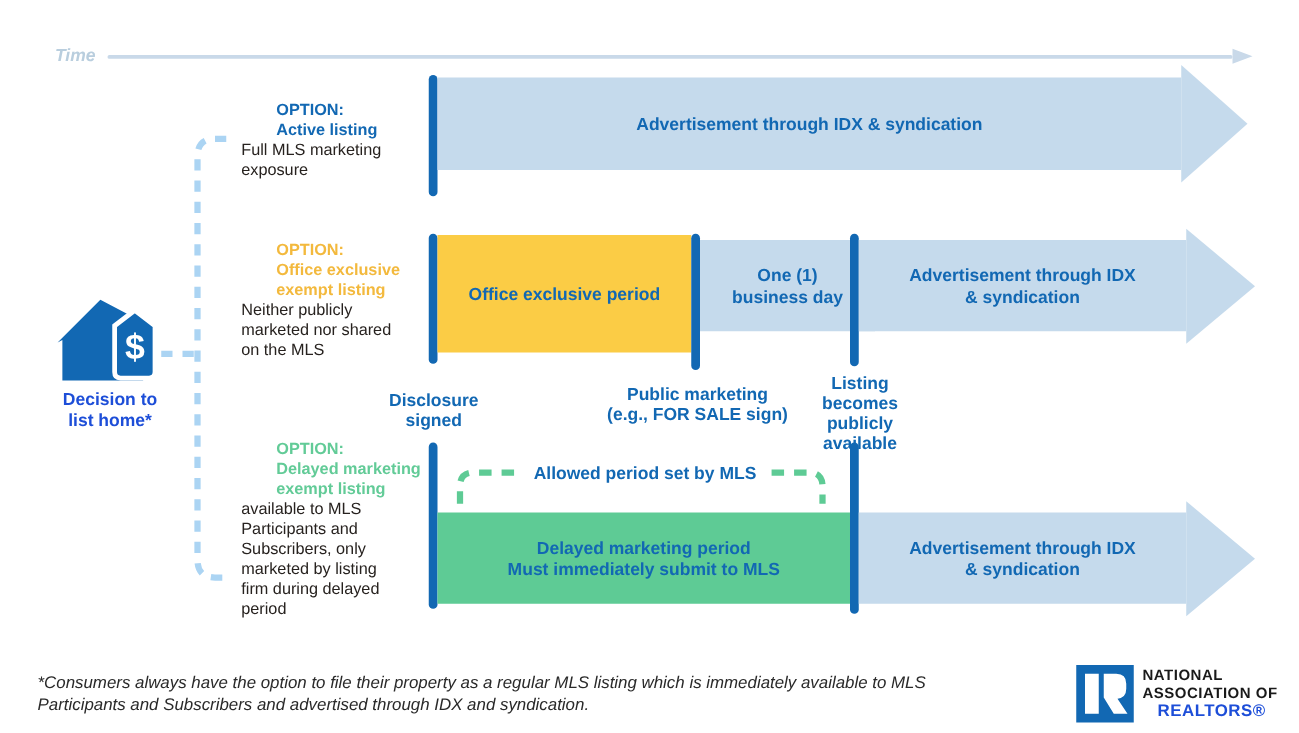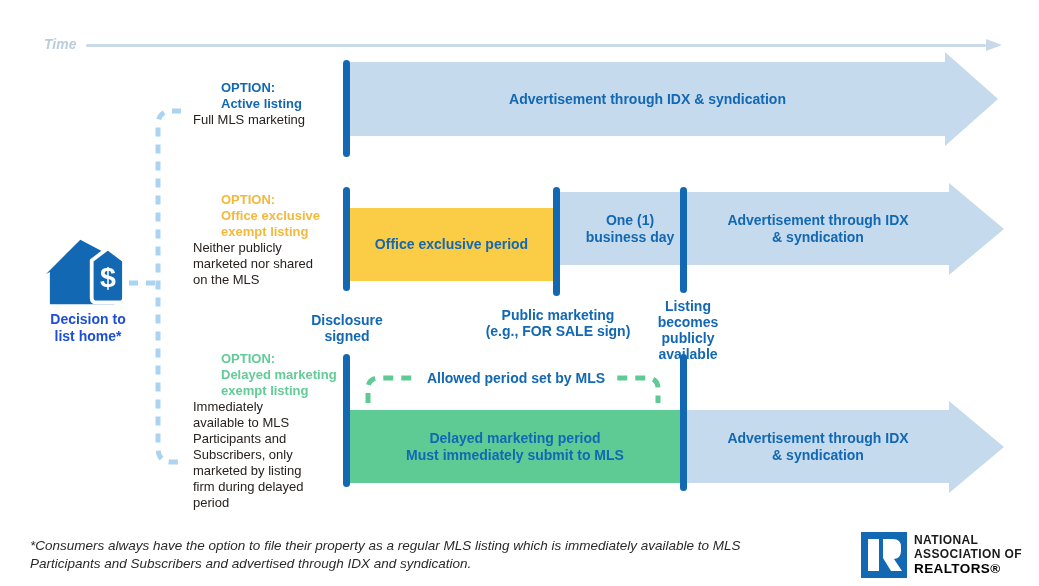"exposure" div { html: none -> <div>exposure</div> }
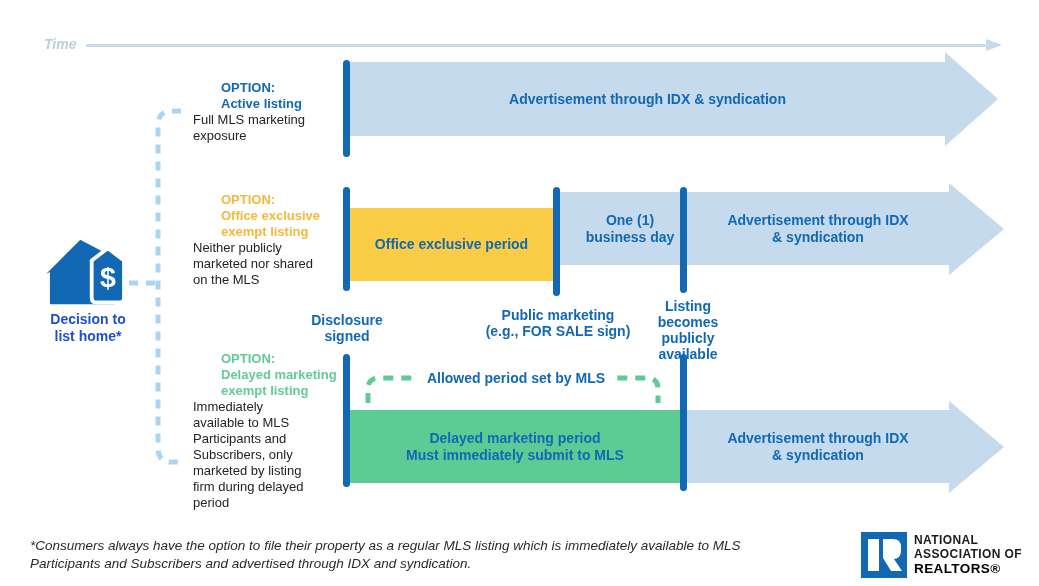"Office exclusive period" div.period-box { height: 73px -> 94px; top: 208px -> 188px }
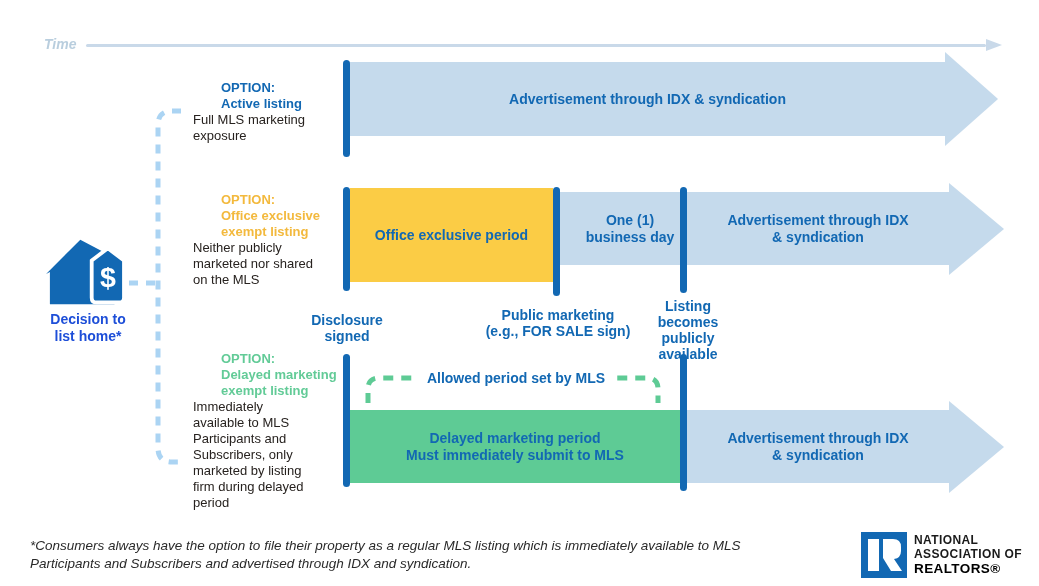"Immediately" div { html: <div>Immediately</div> -> none }
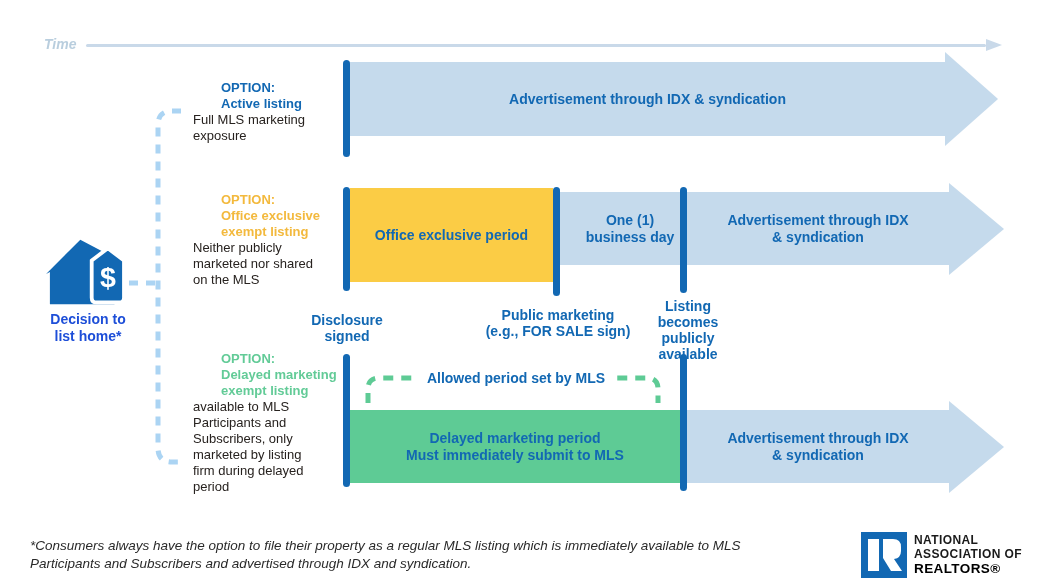"REALTORS®" .logo-l3 { color: #000000 -> #1d4ed8; margin-left: none -> 12px }
